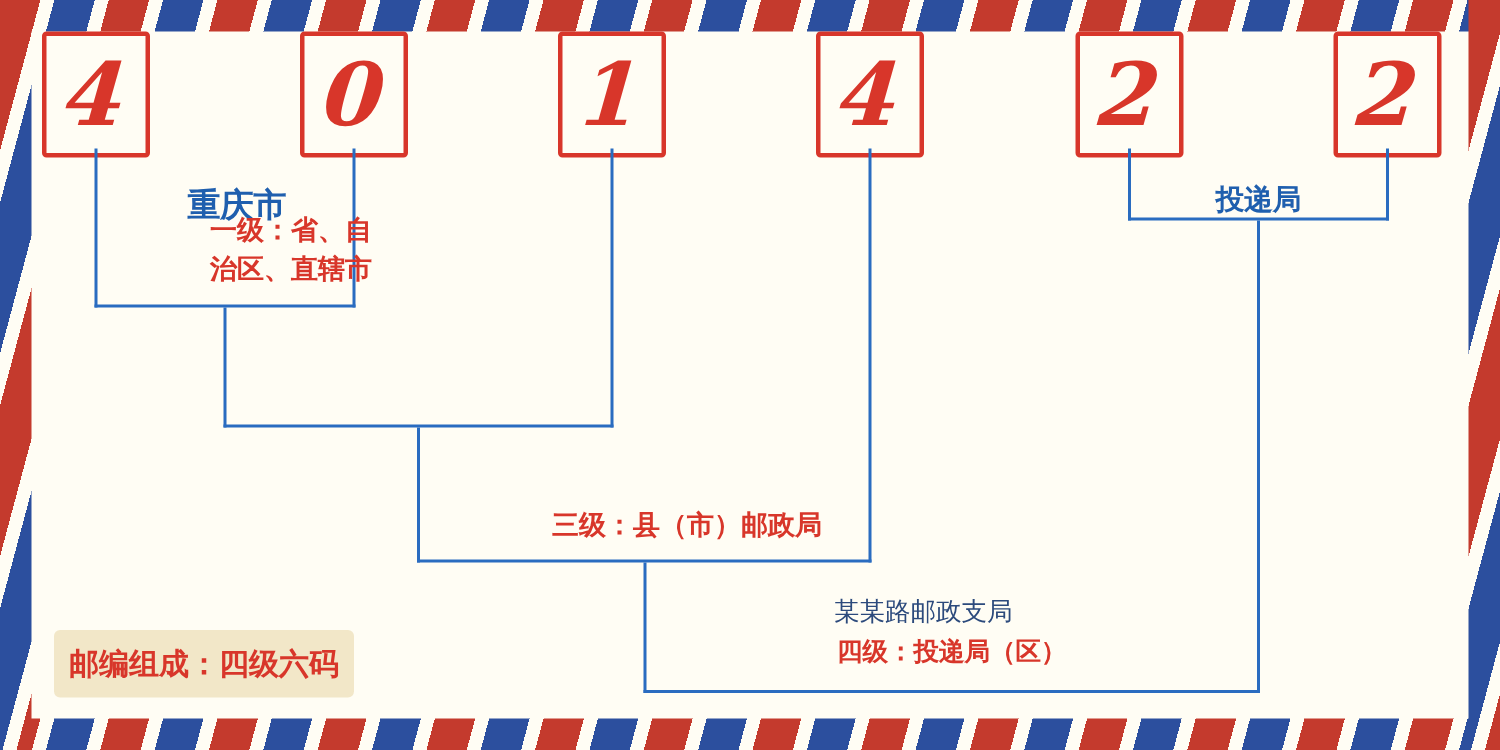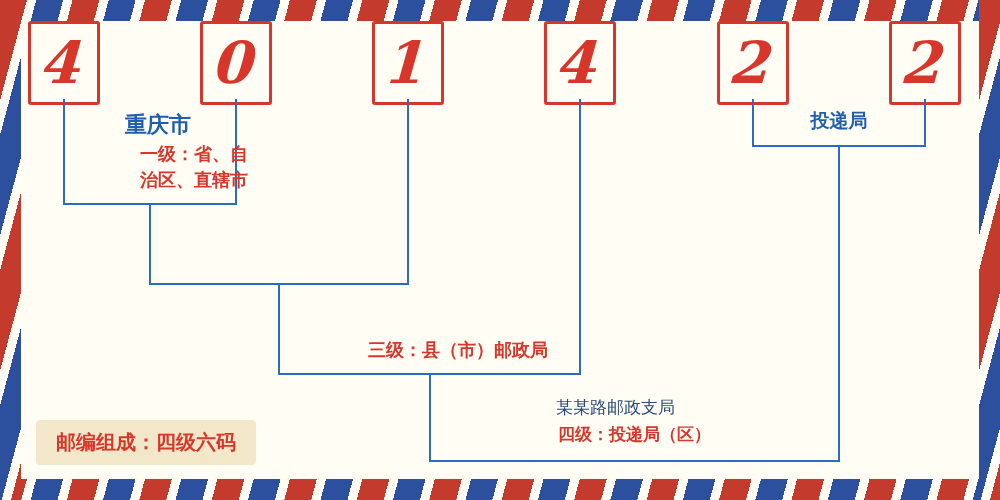"重庆市" .name { margin-top: none -> 12px }
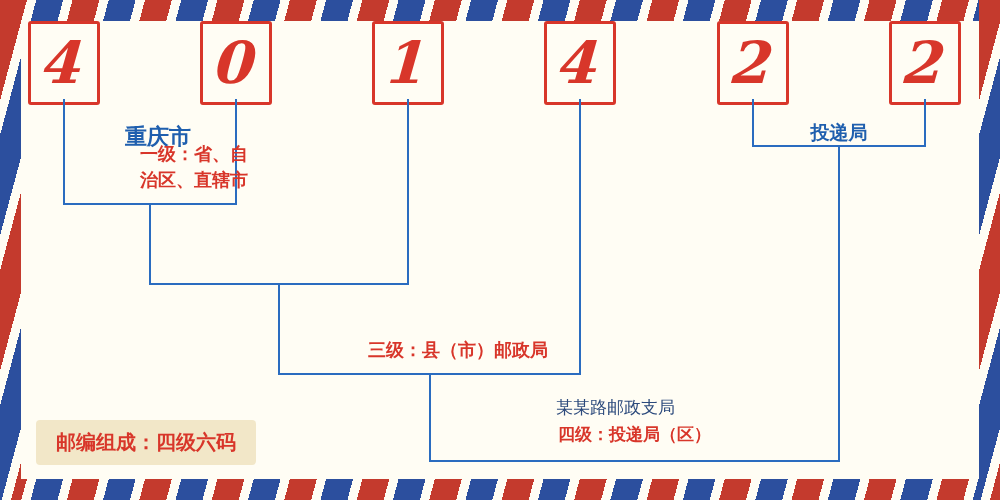"邮编组成：四级六码" .note-badge { padding: 9px 20px -> 9px 10px }
